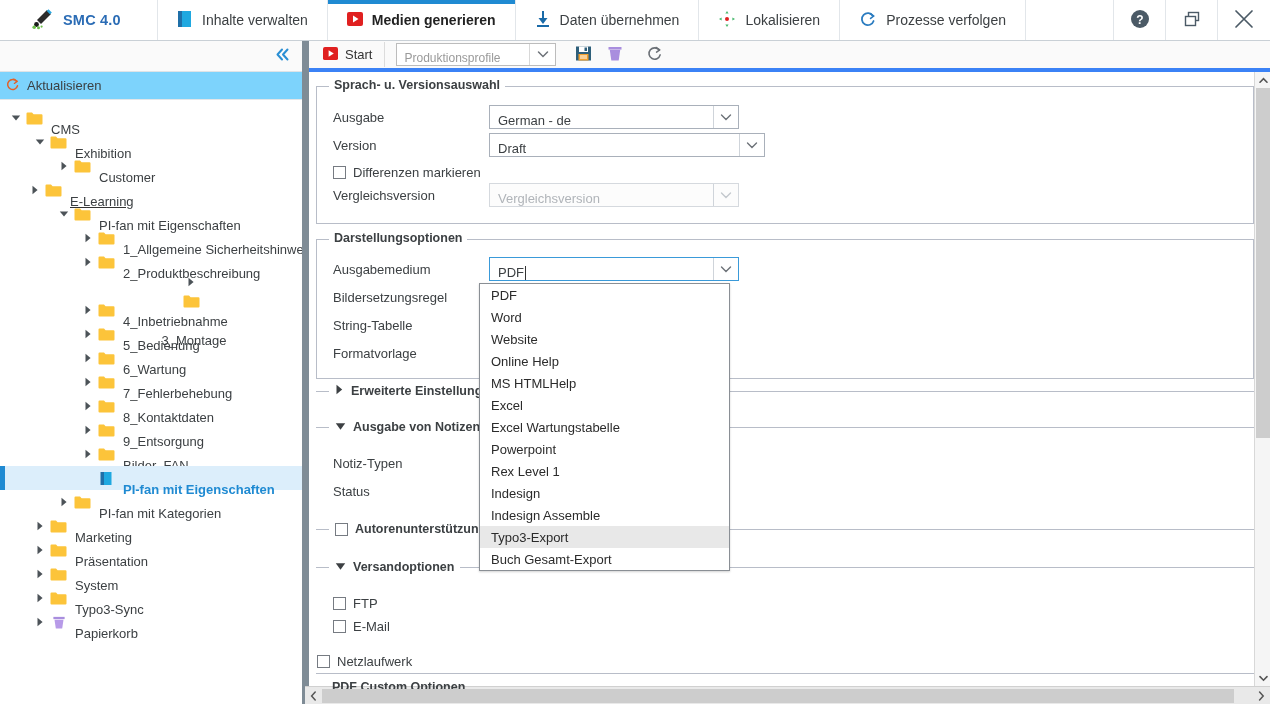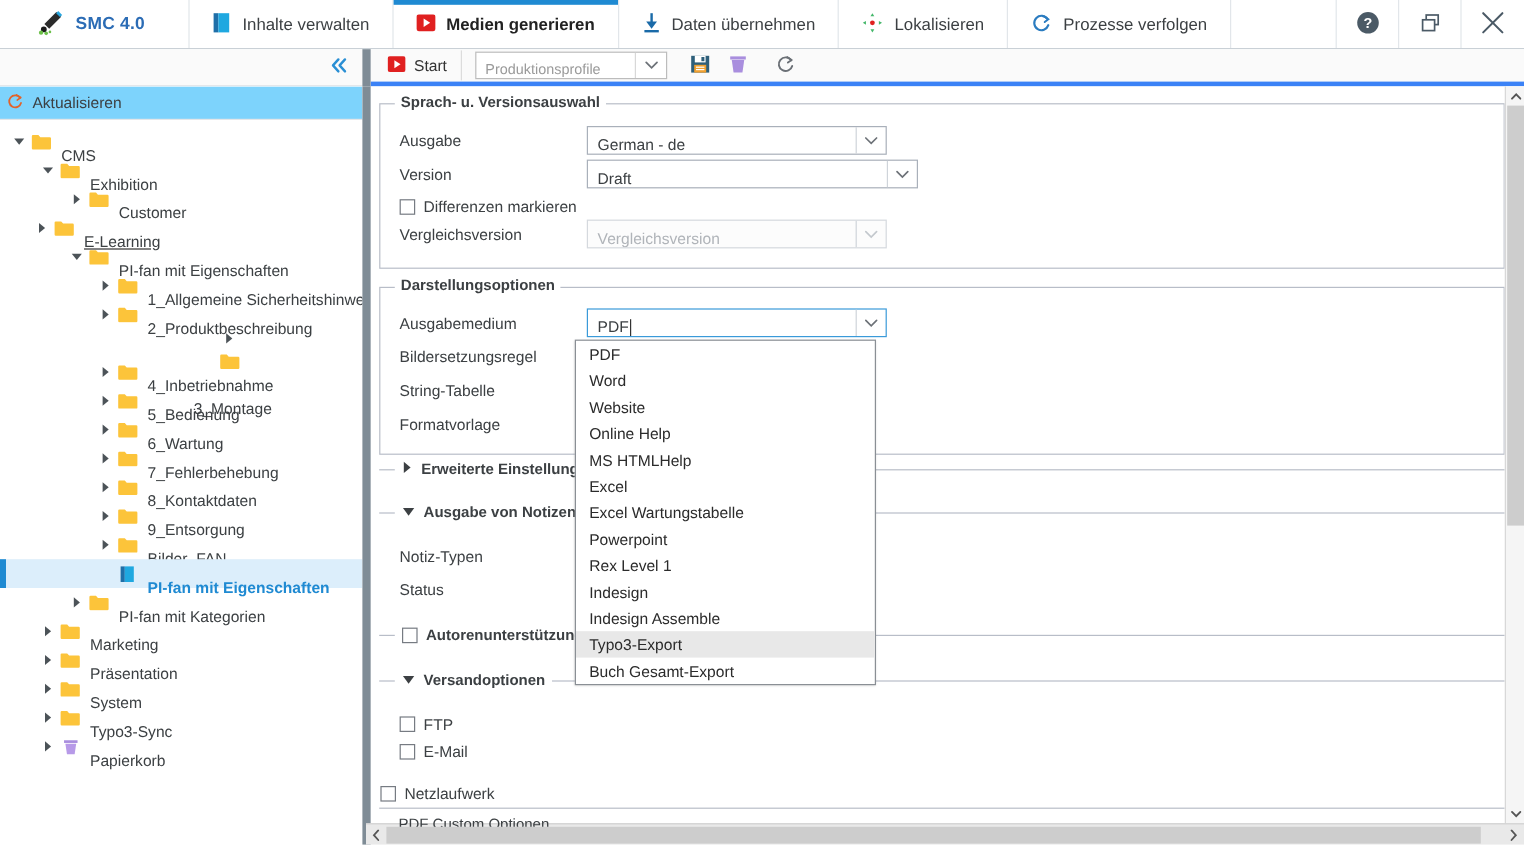"PDF Custom Optionen" .partial-text { font-weight: normal -> bold }
